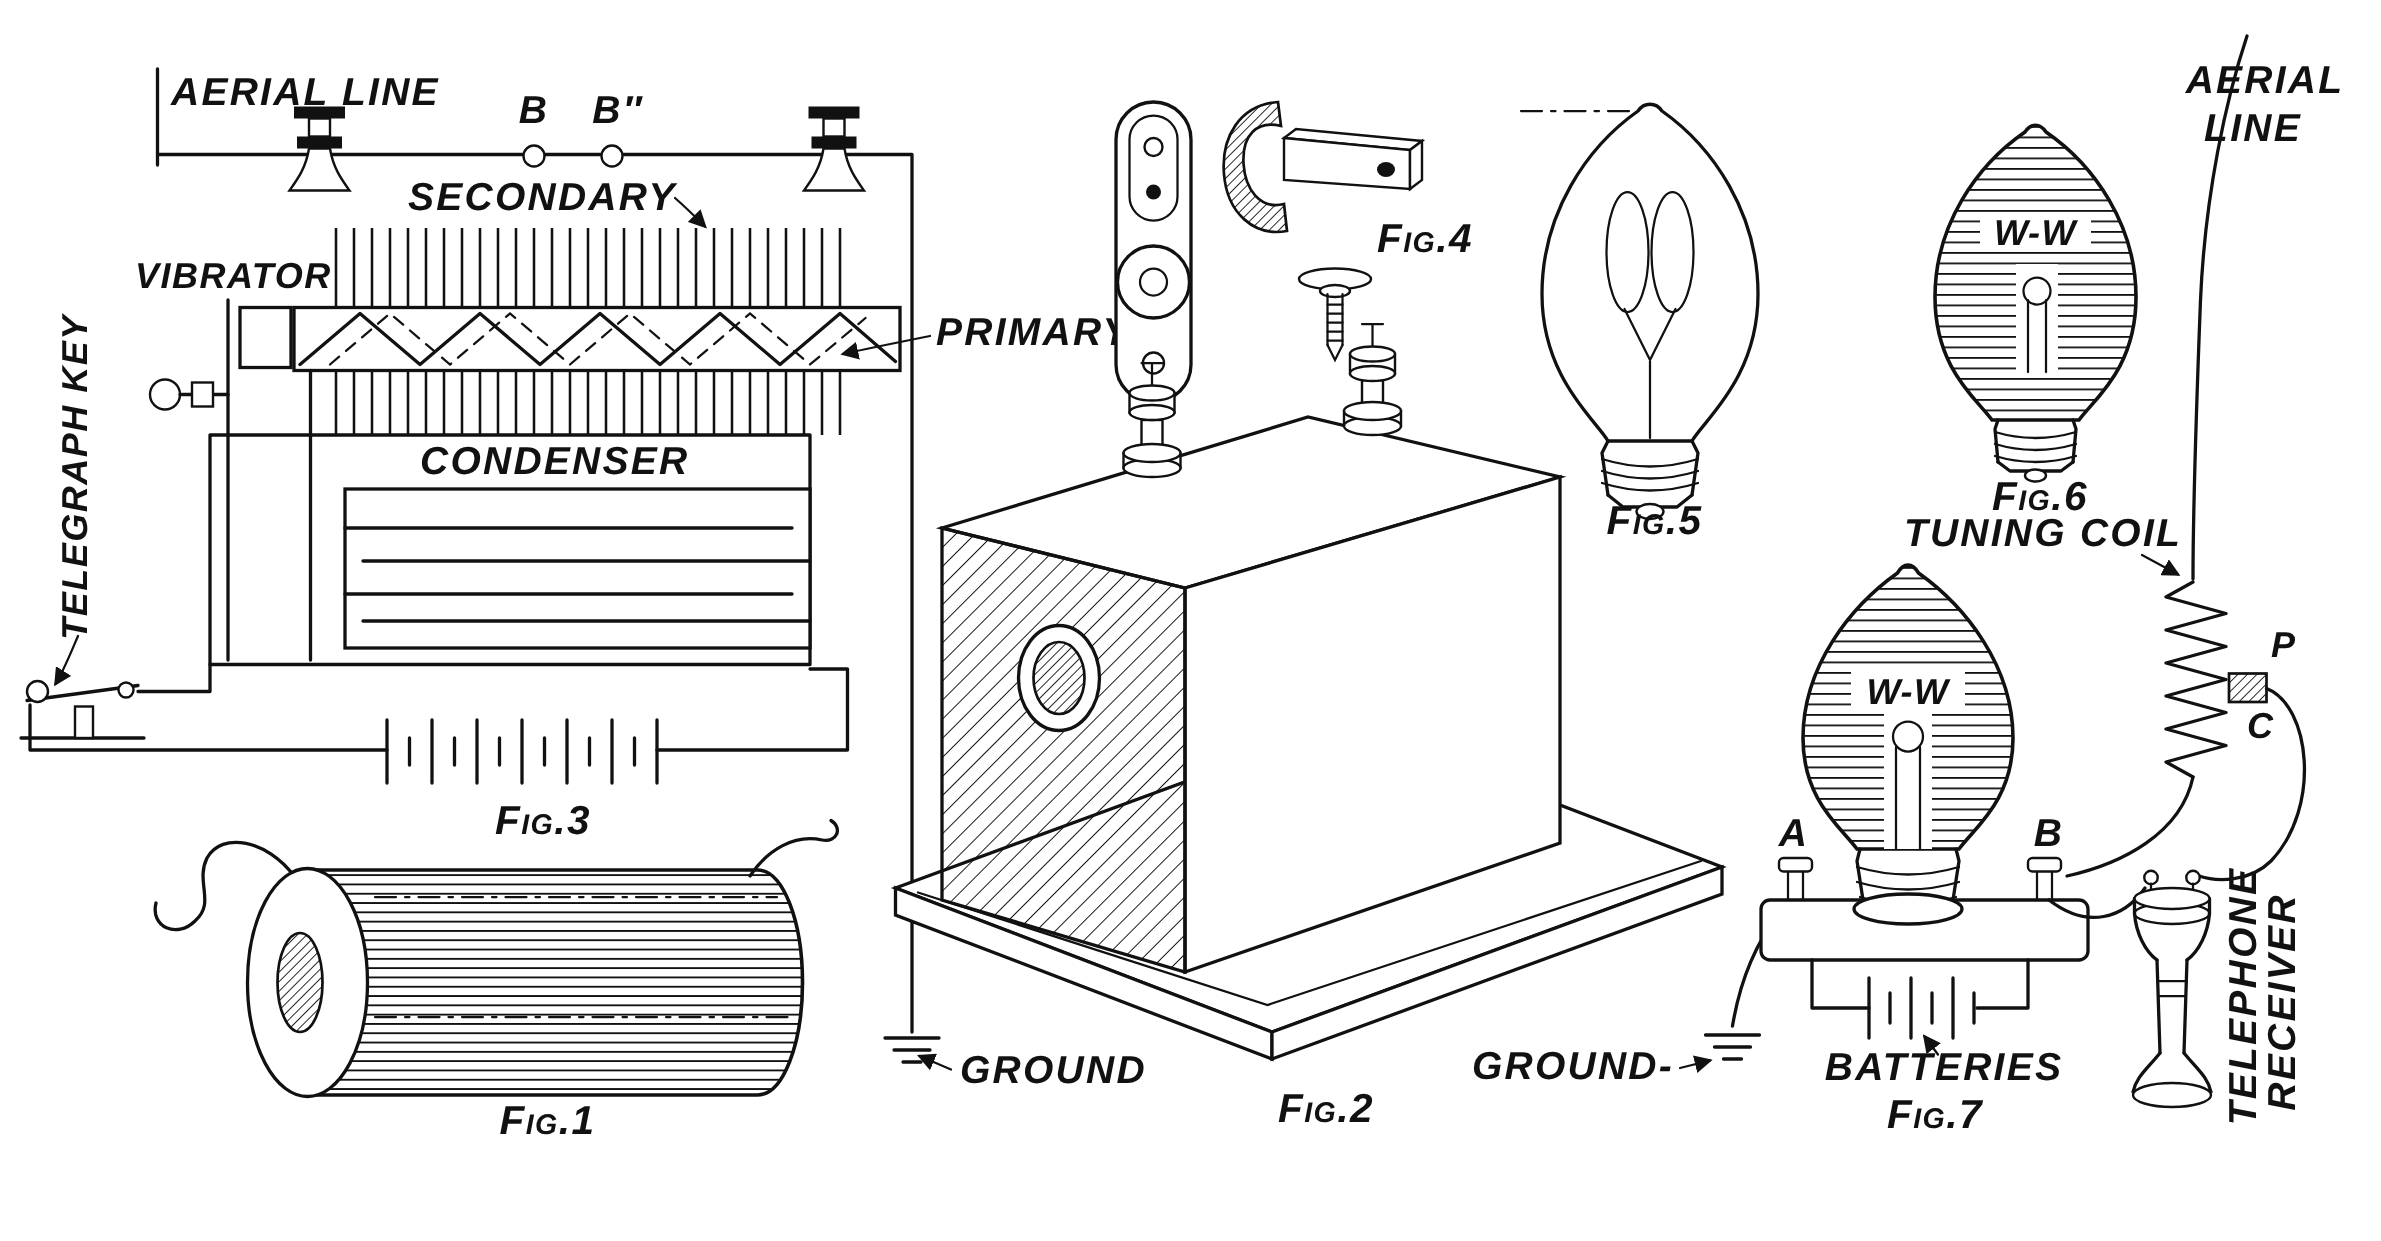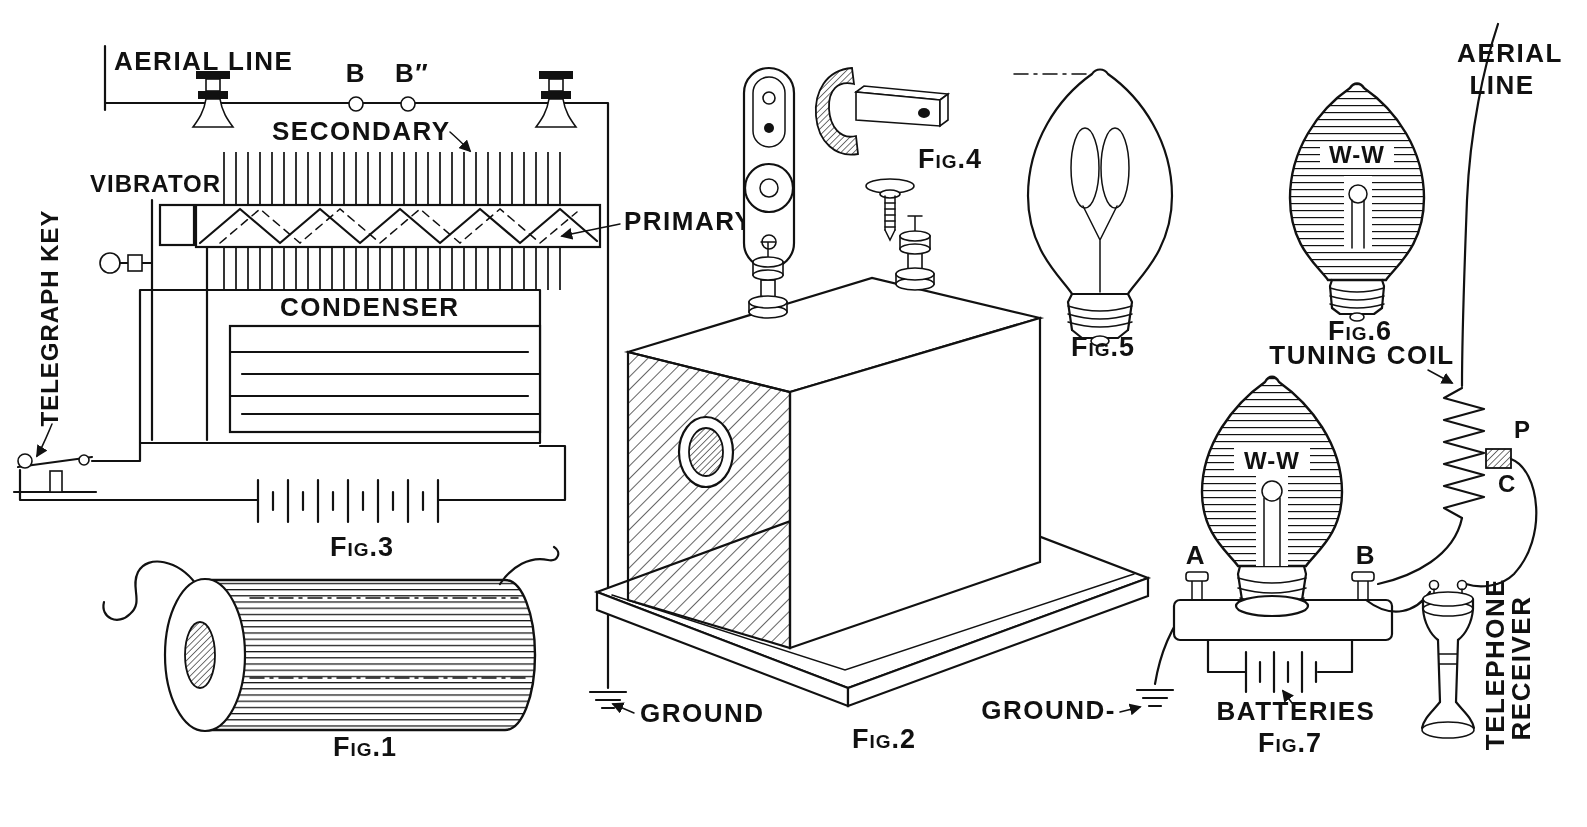"AERIAL LINE" .stage { font-style: none -> italic }
